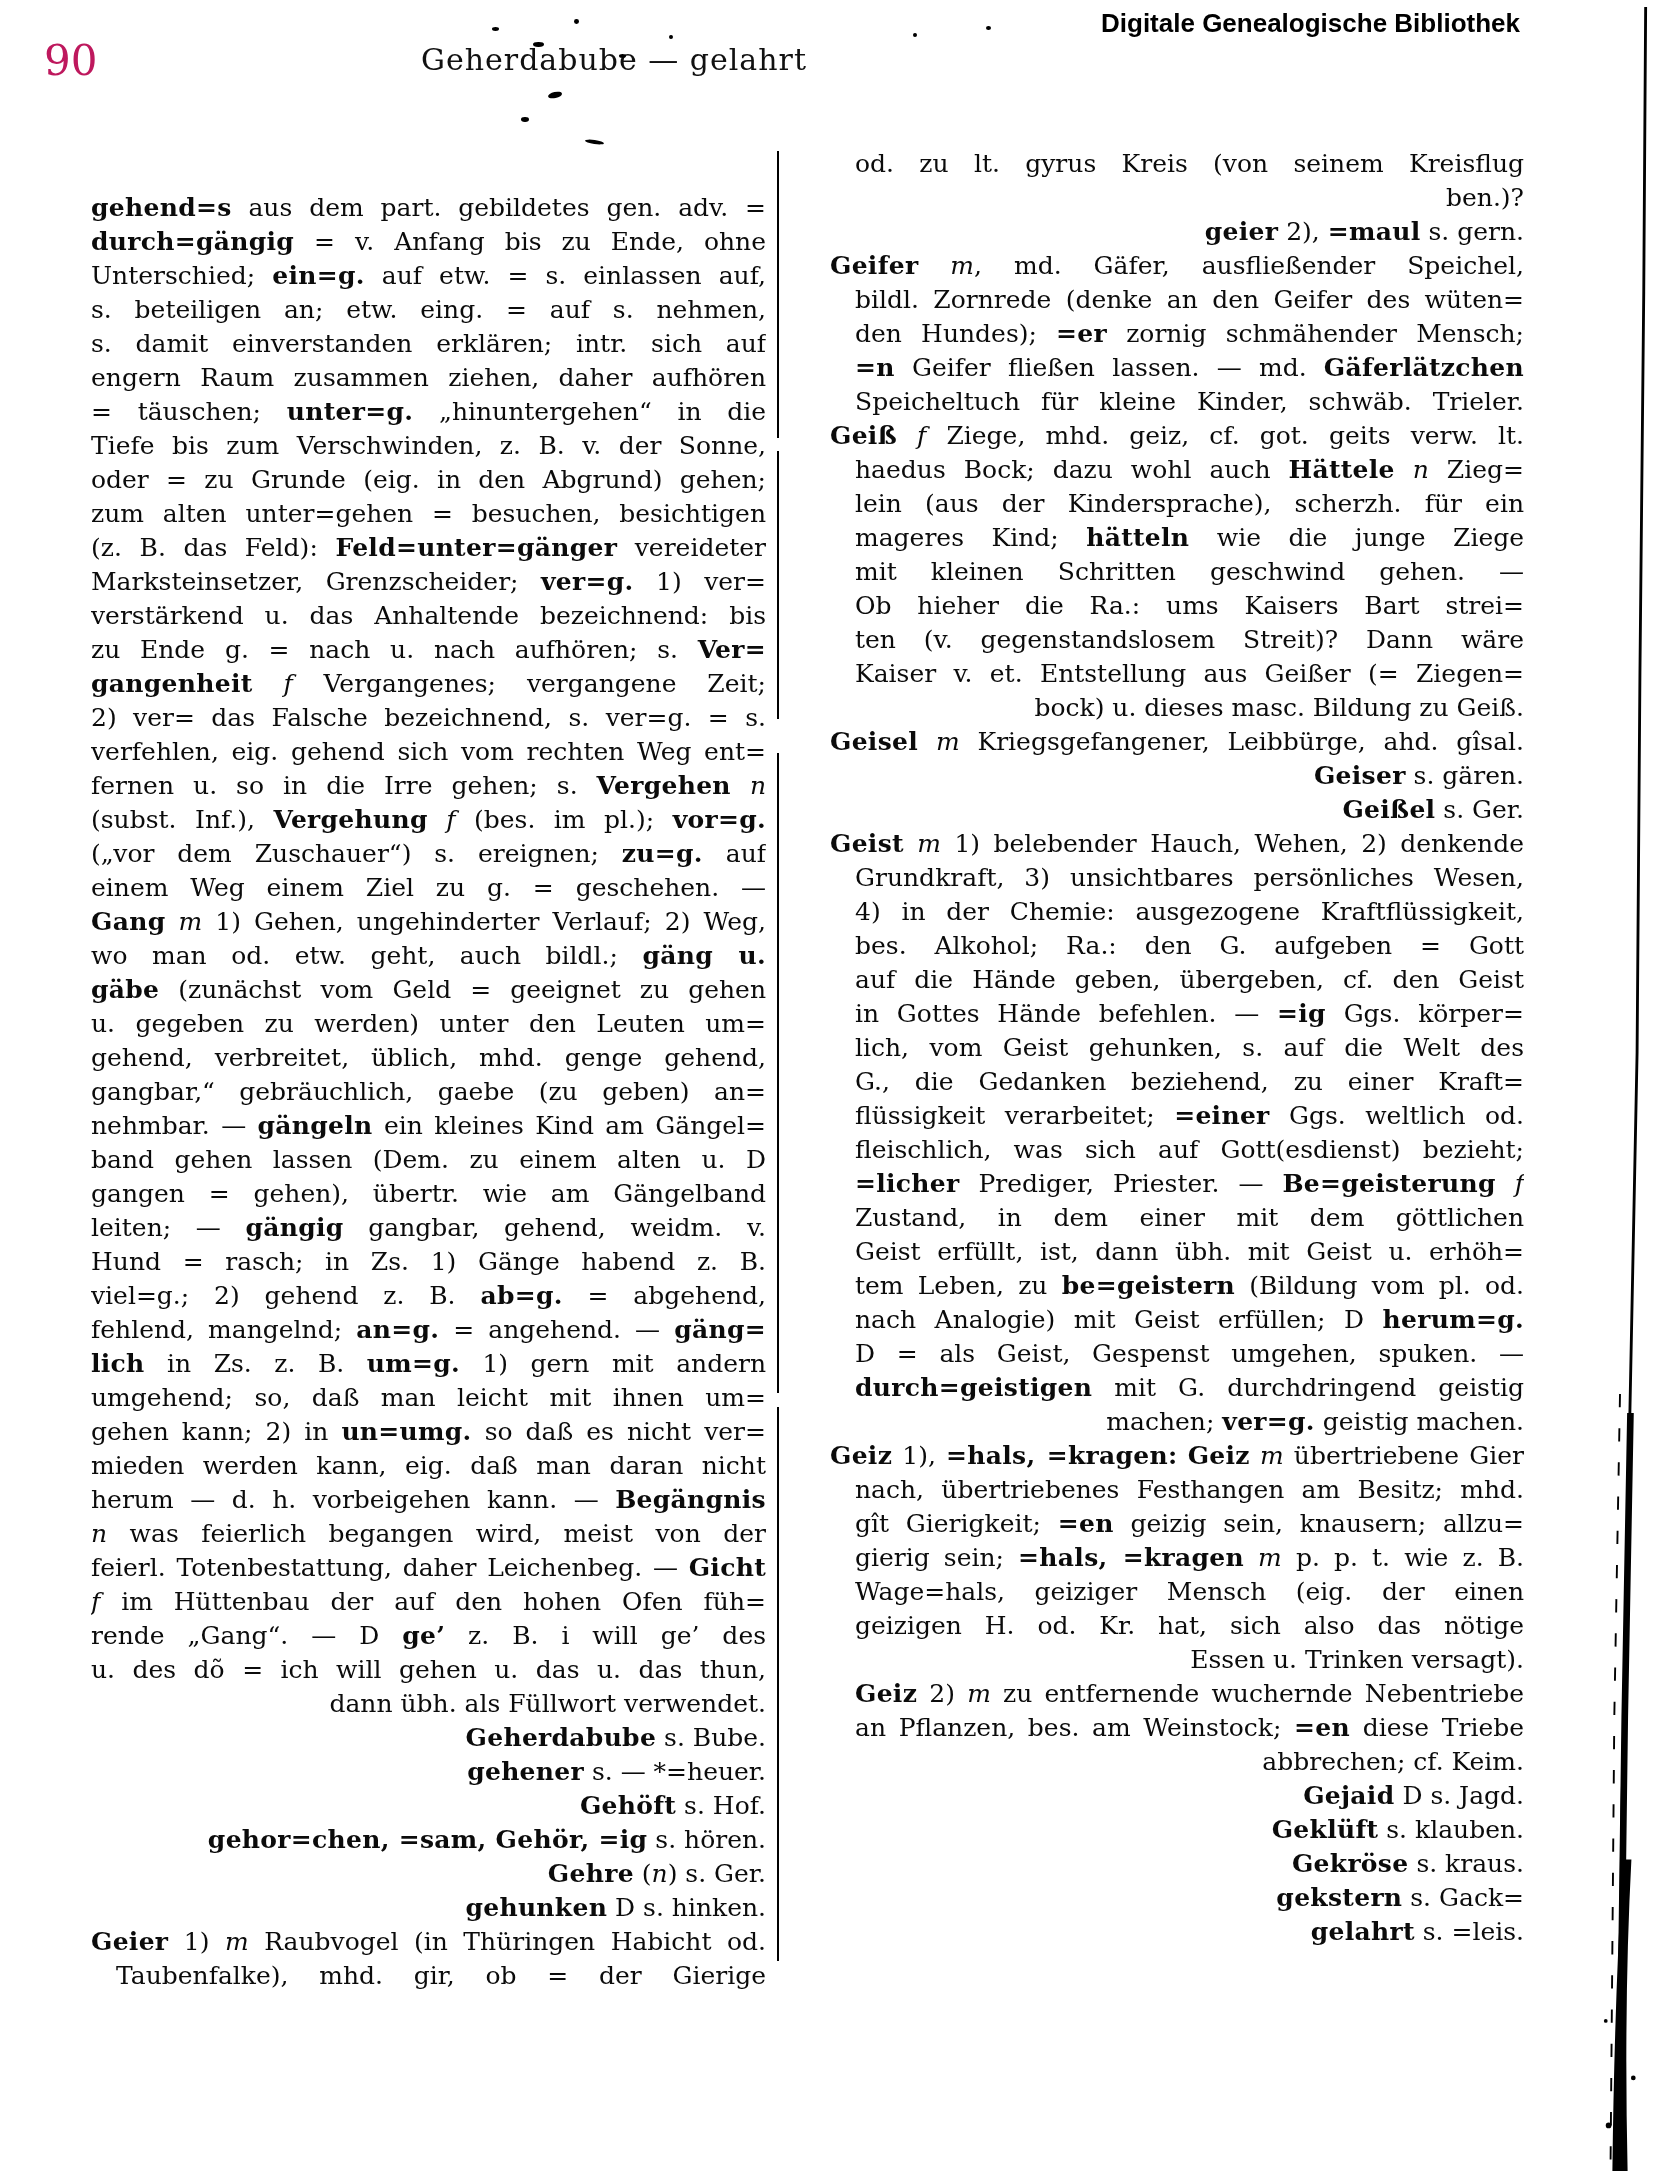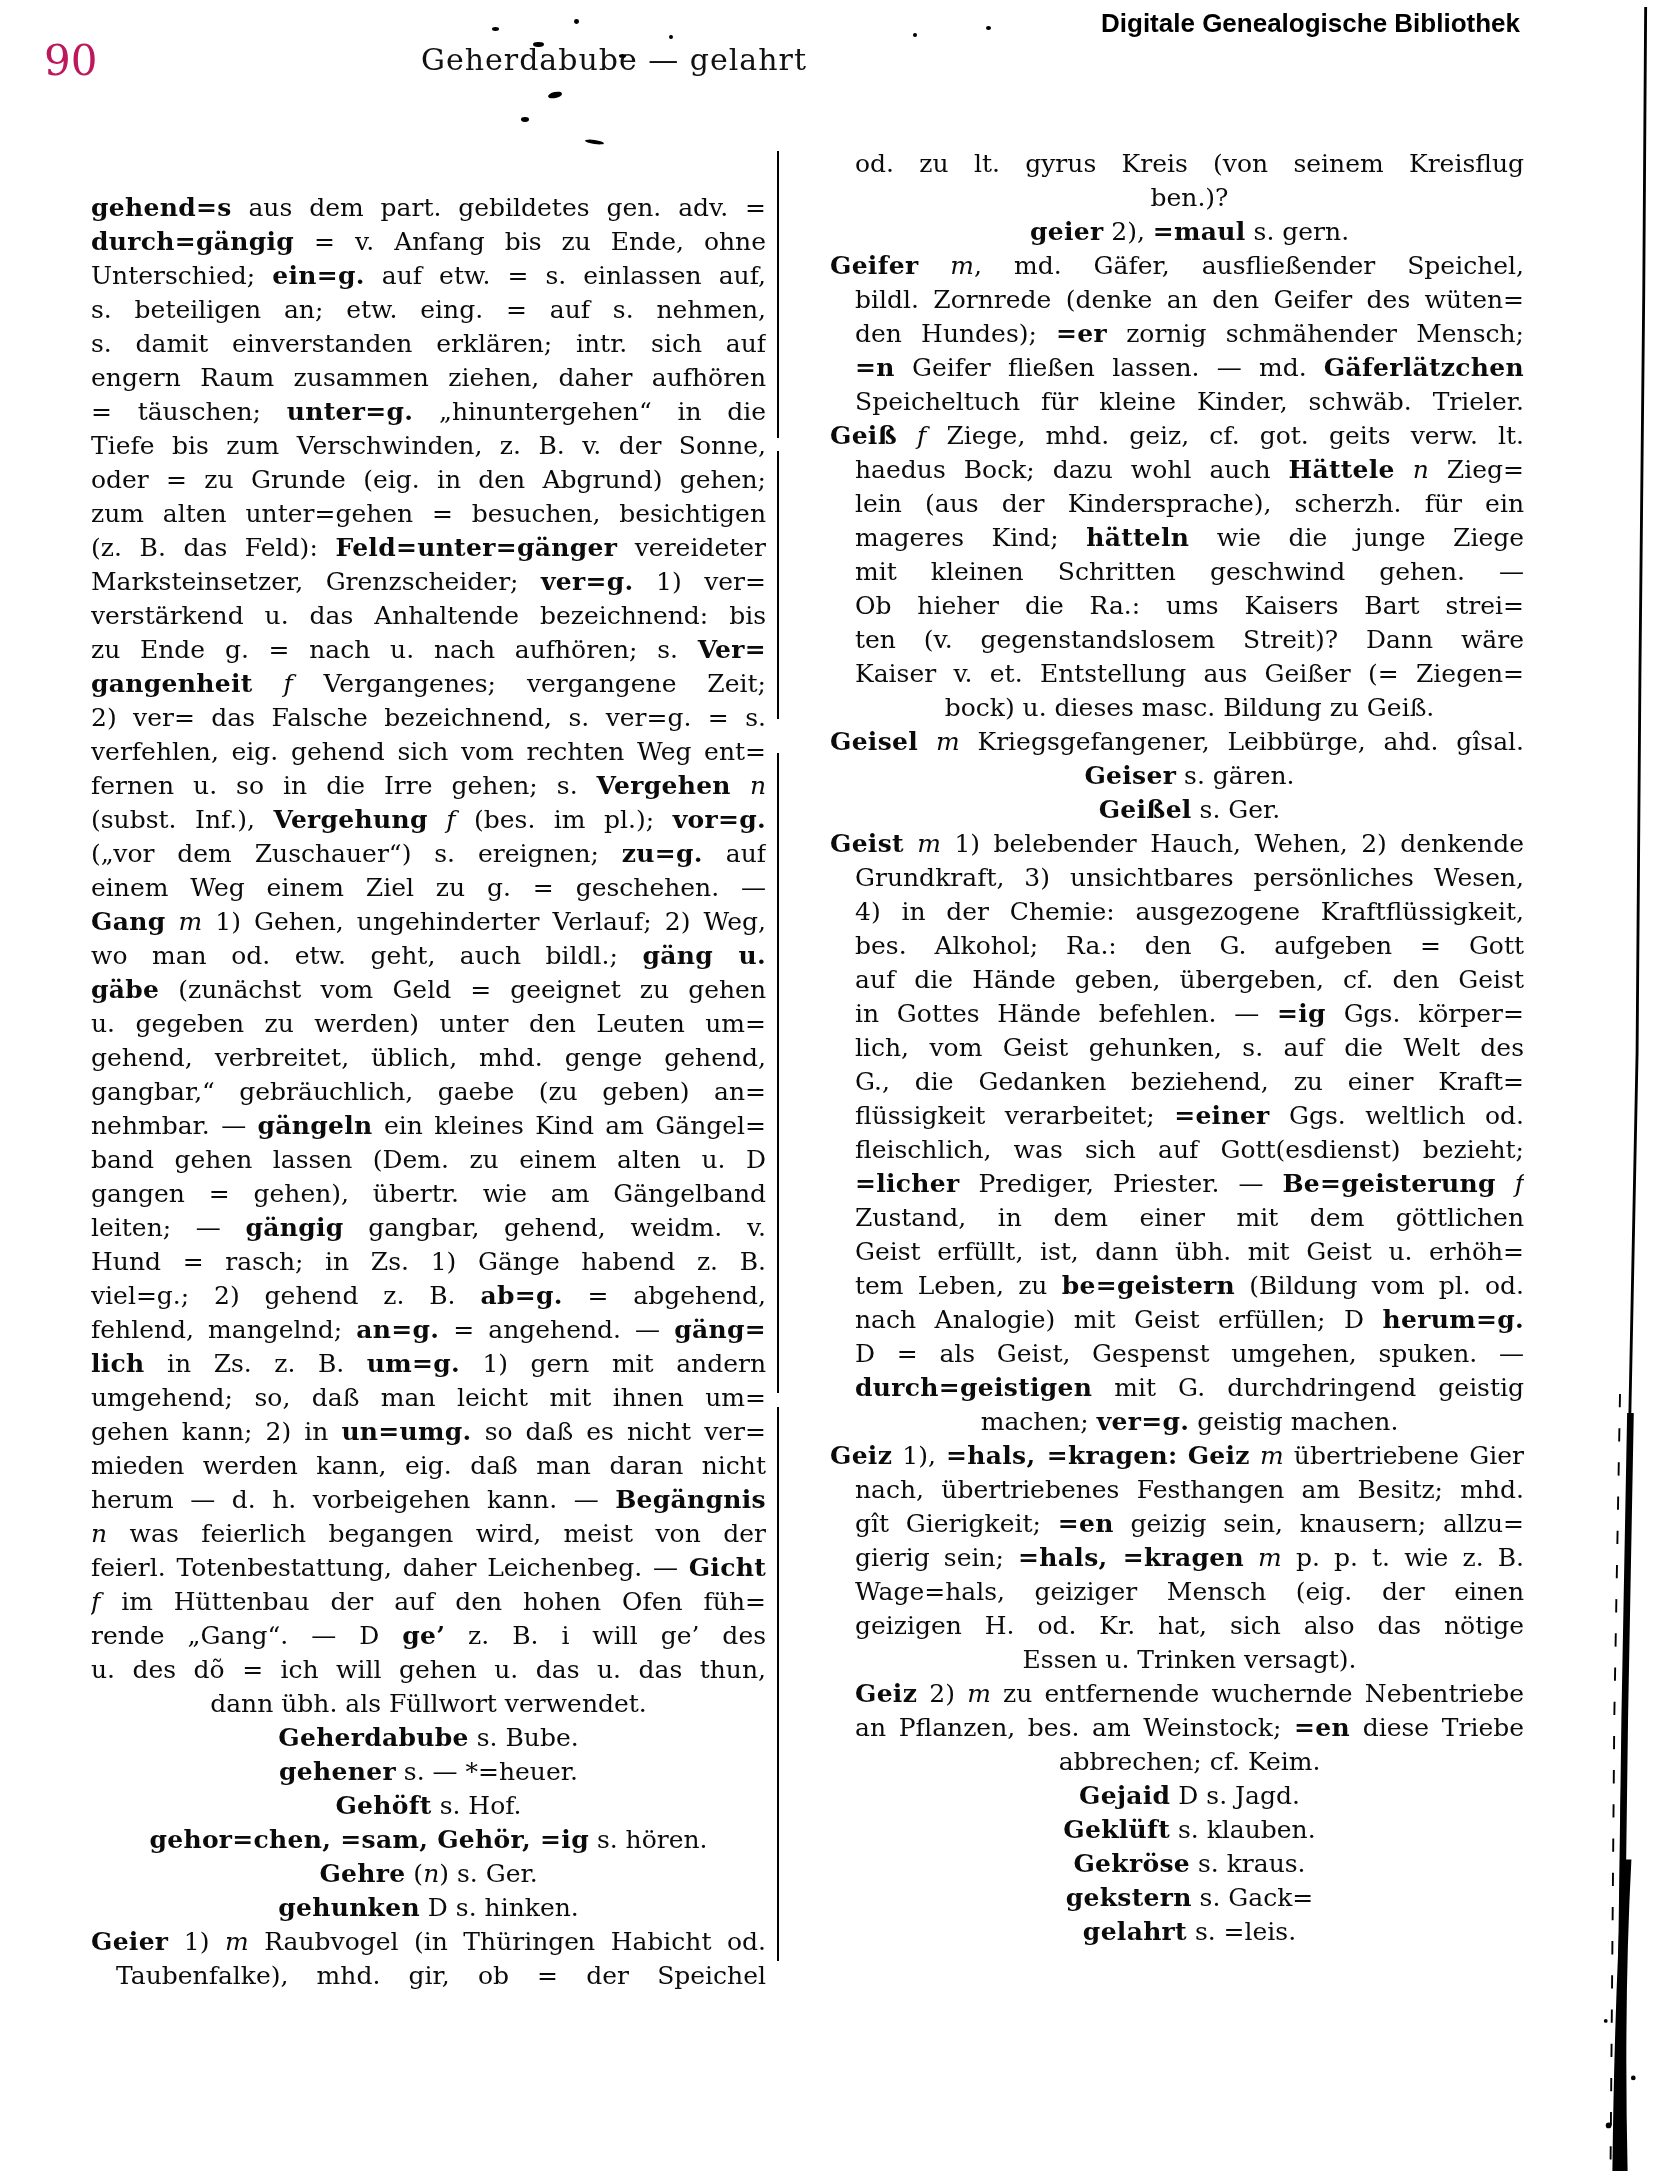"ben.)?" .line.noj { text-align: center -> right }
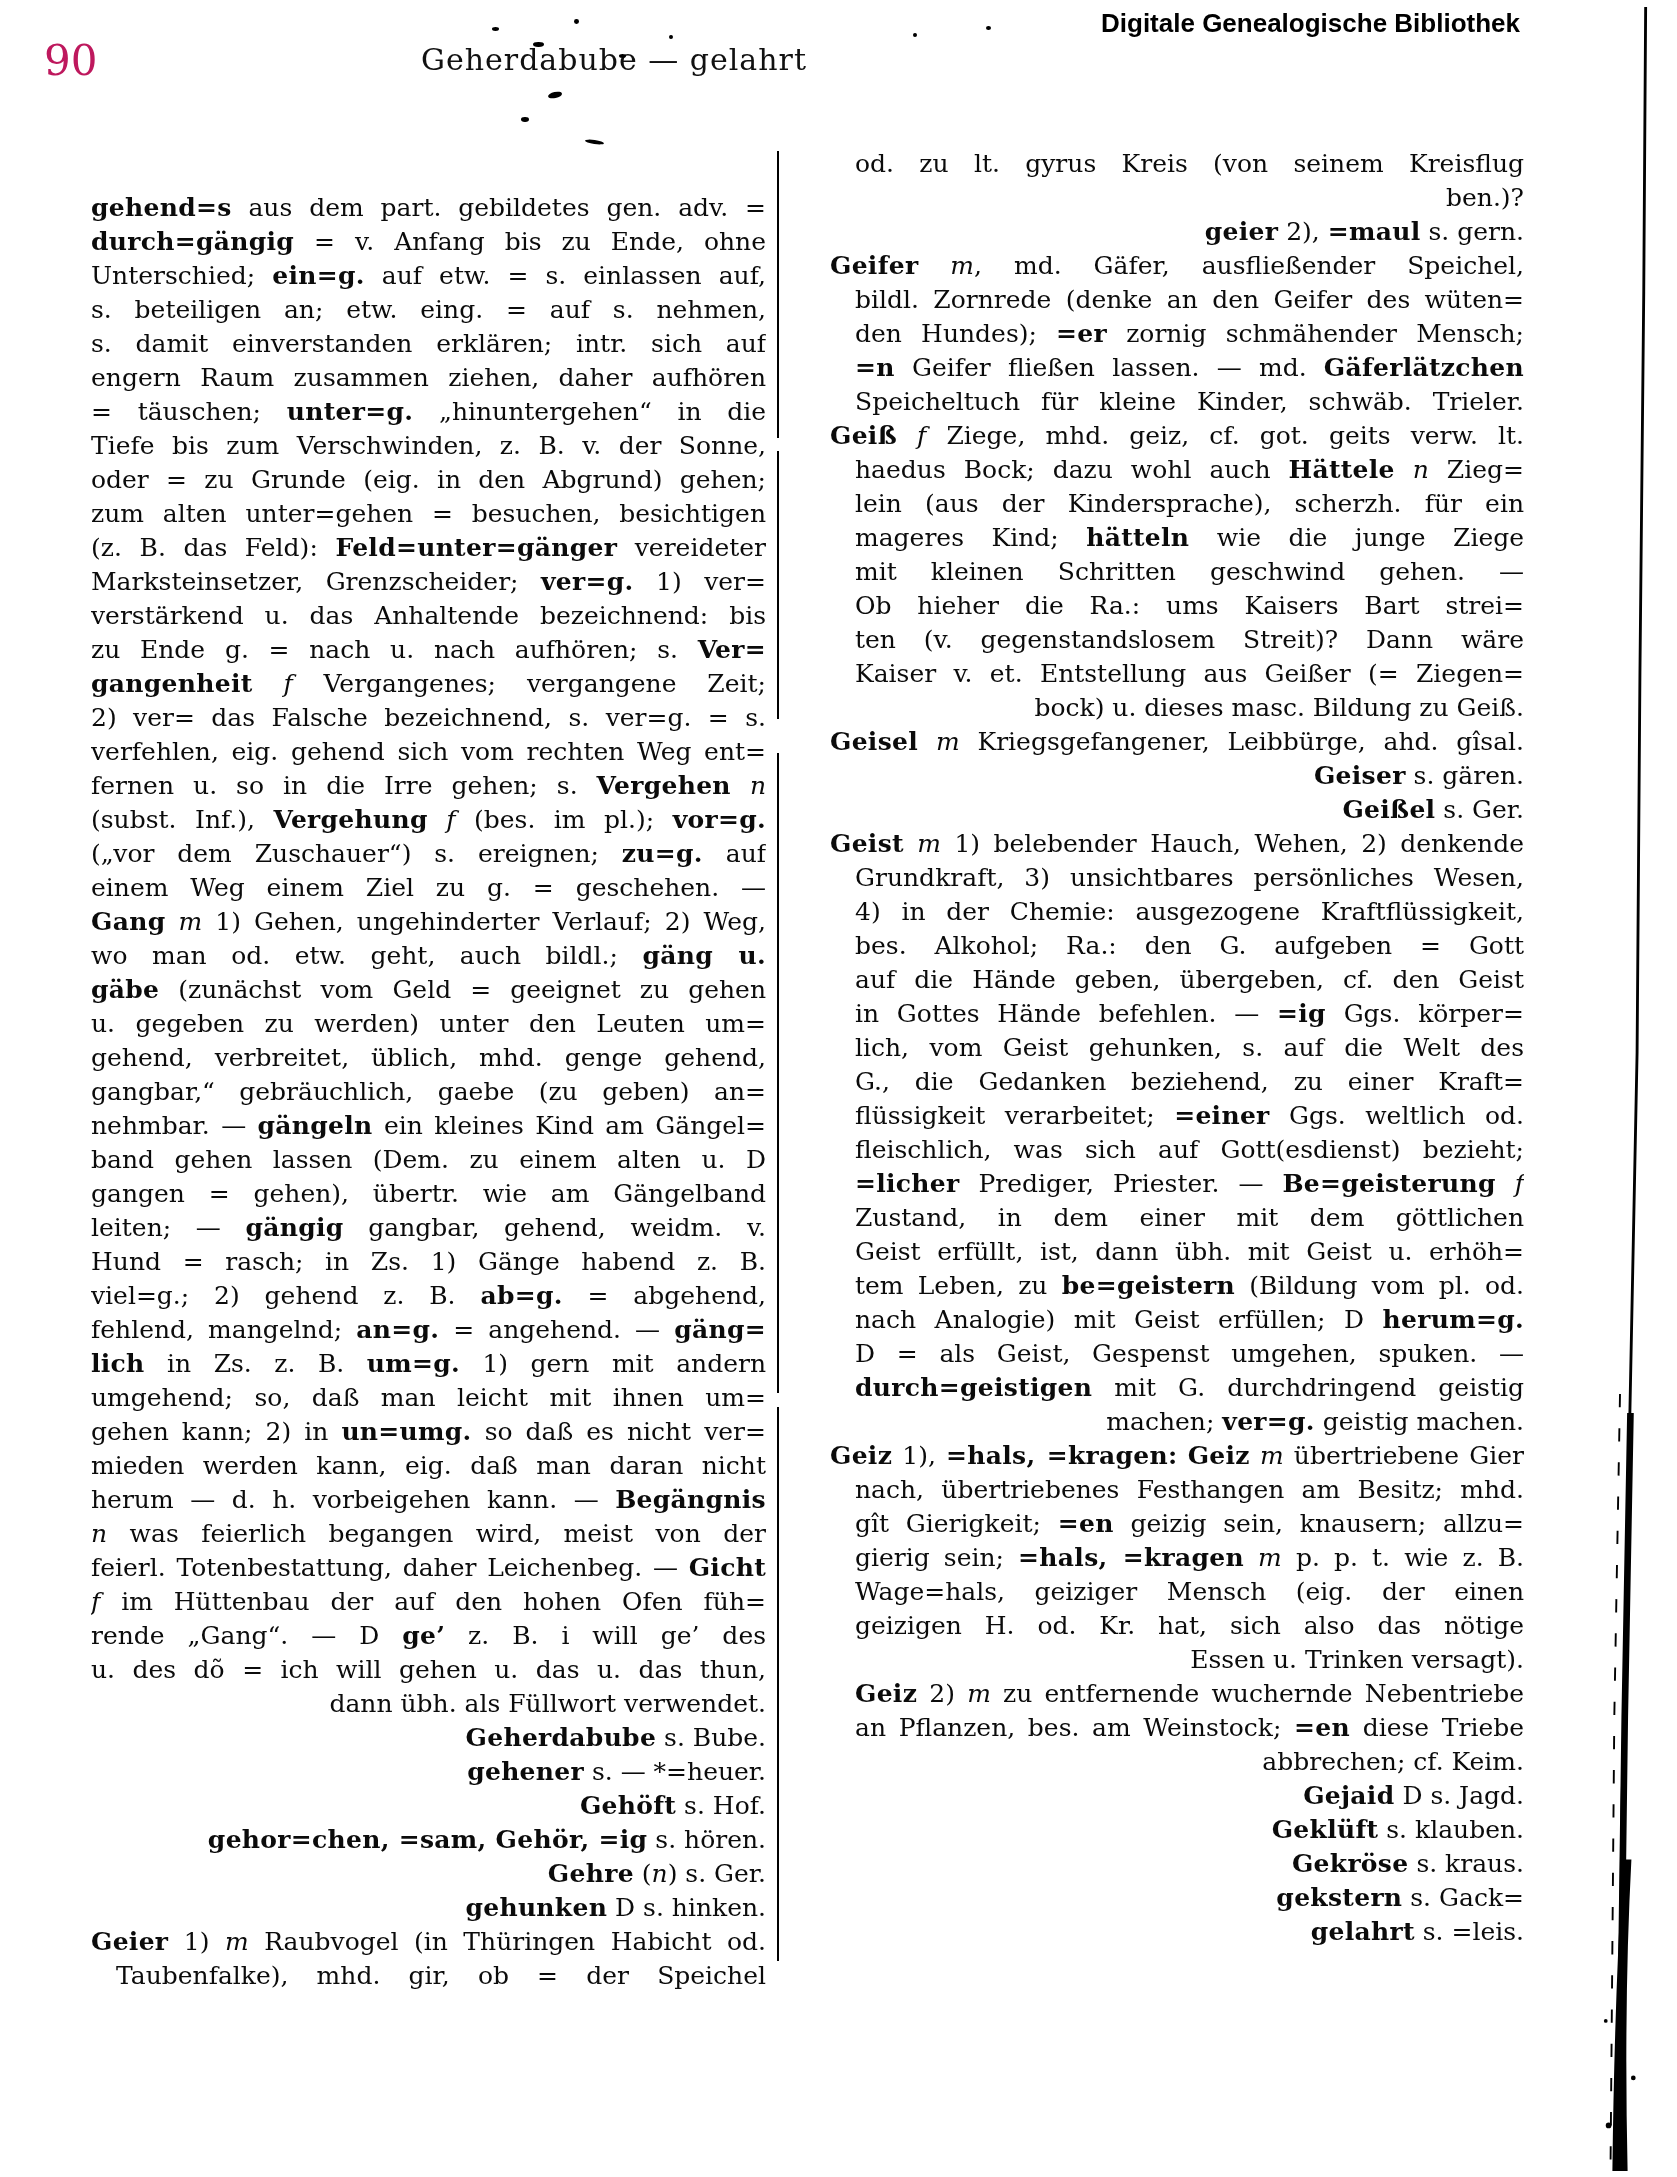"Taubenfalke), mhd. gir, ob =" div.line { text: Speichel -> Gierige }
